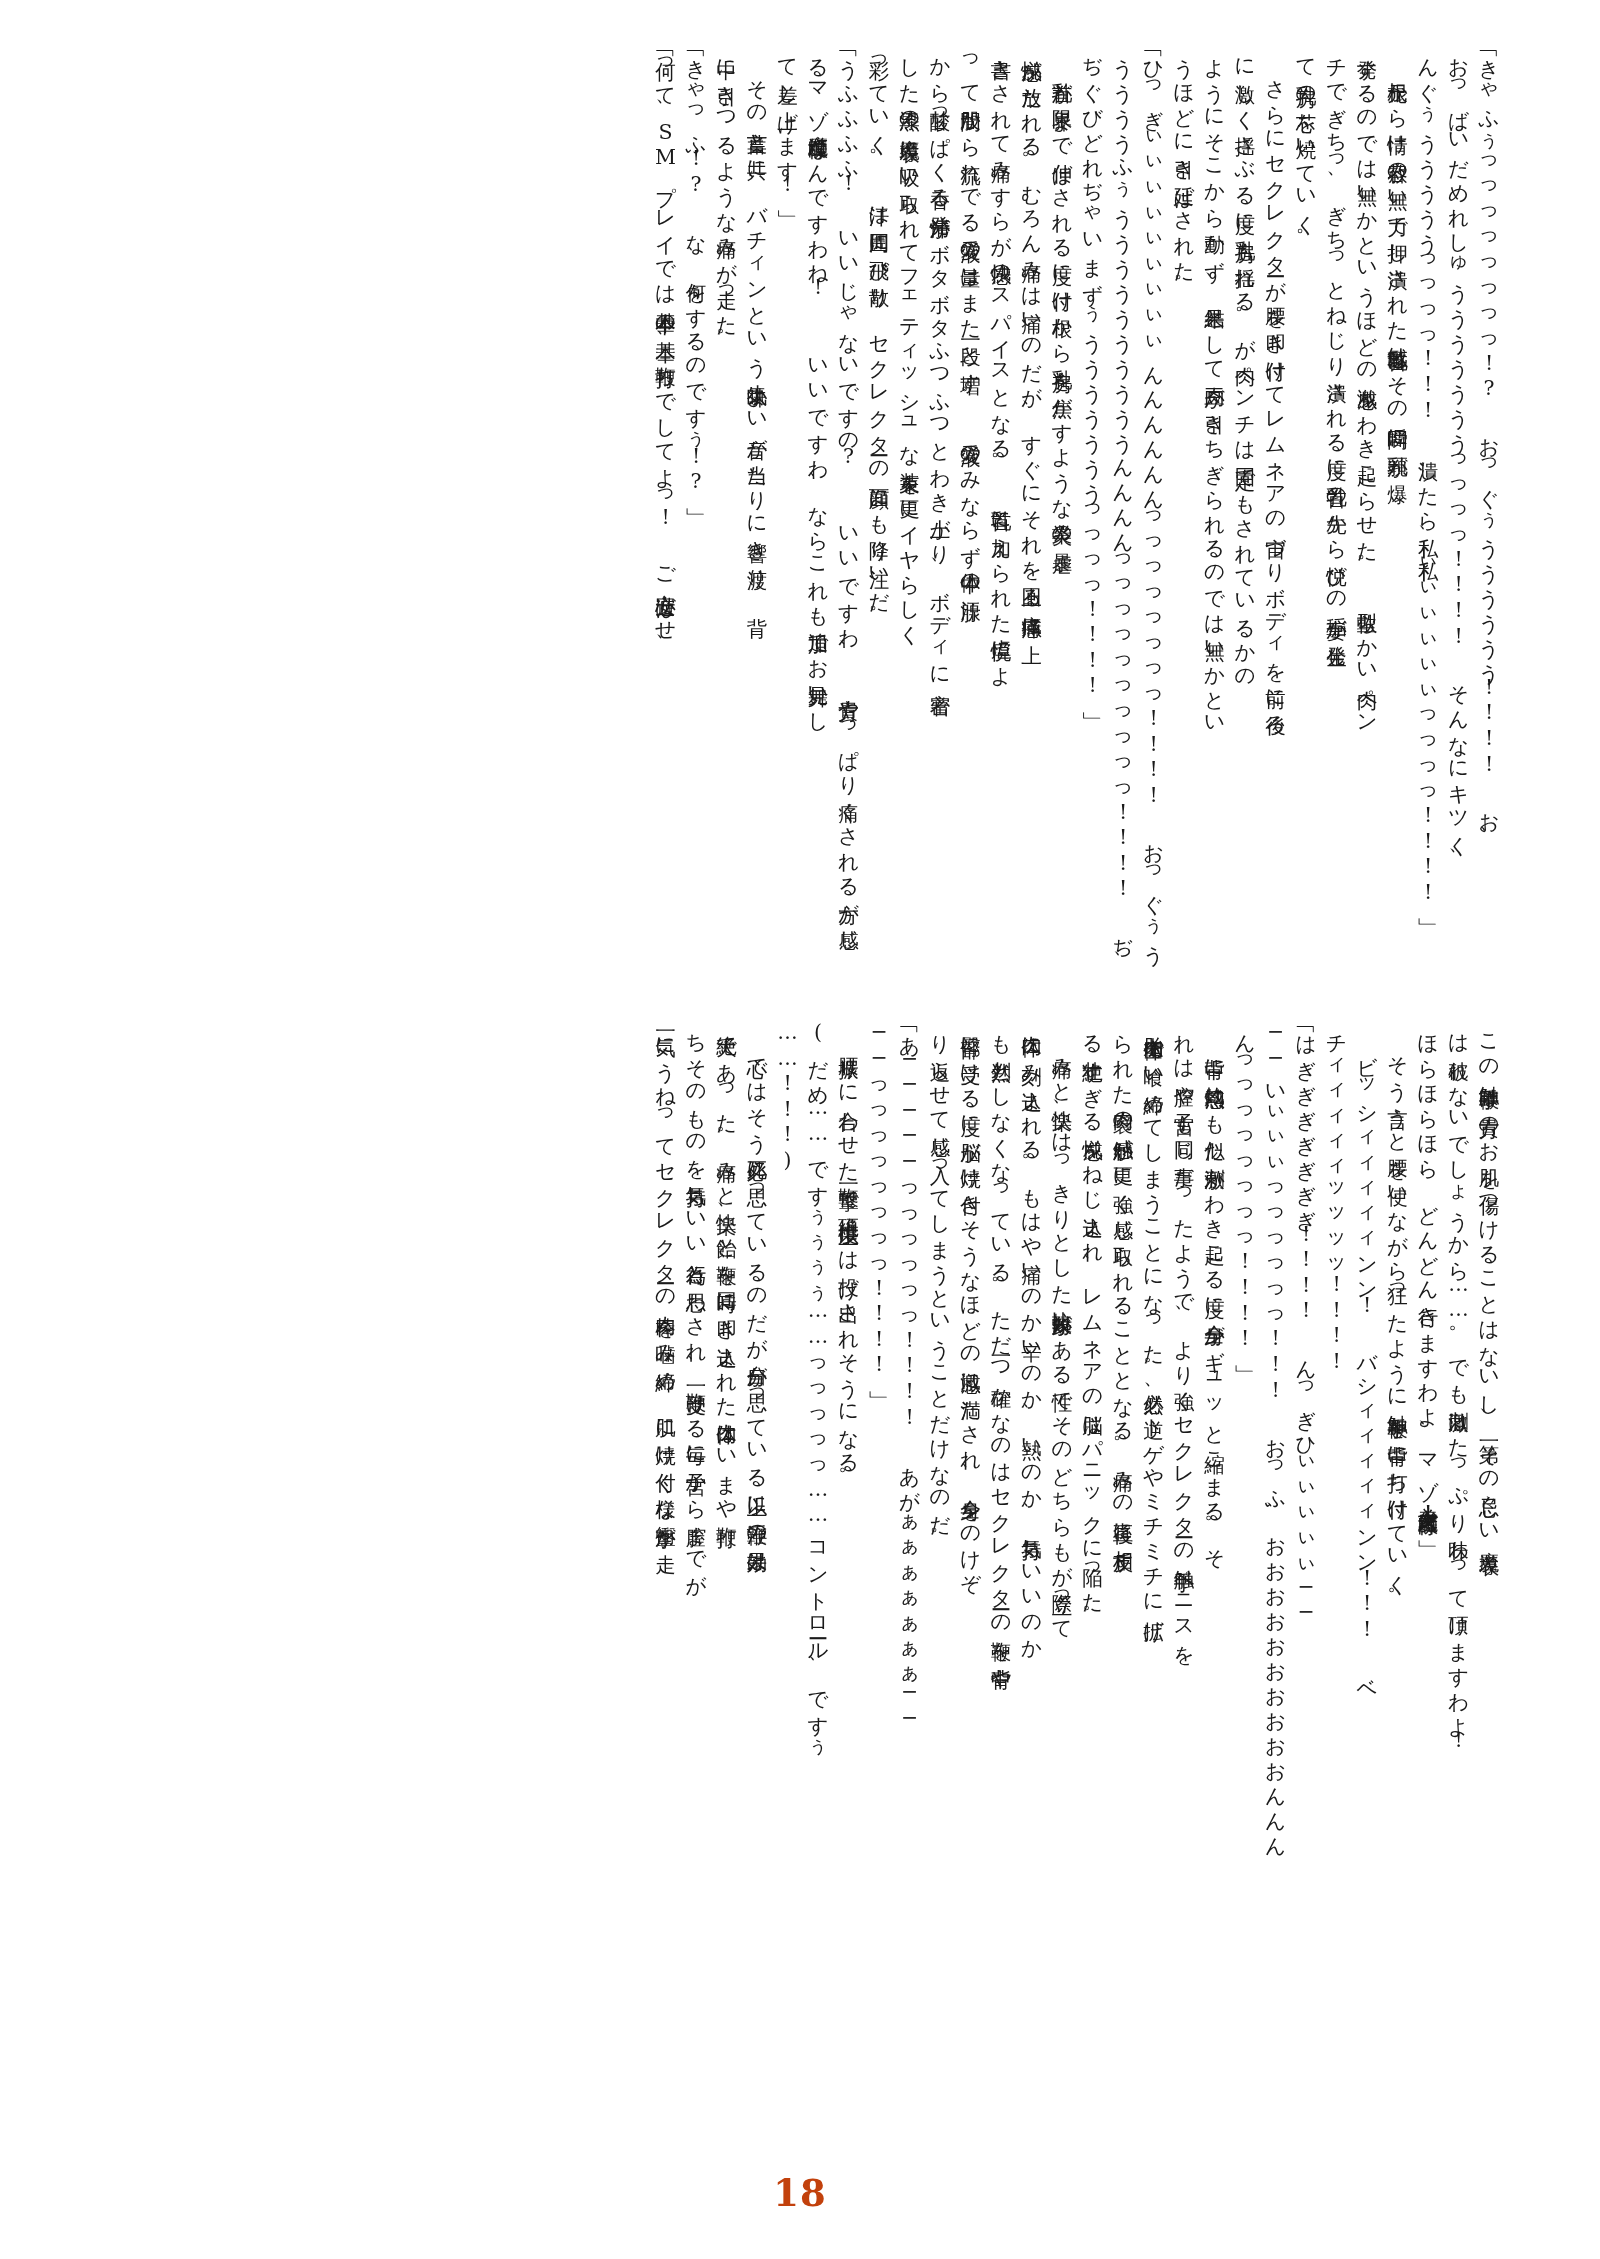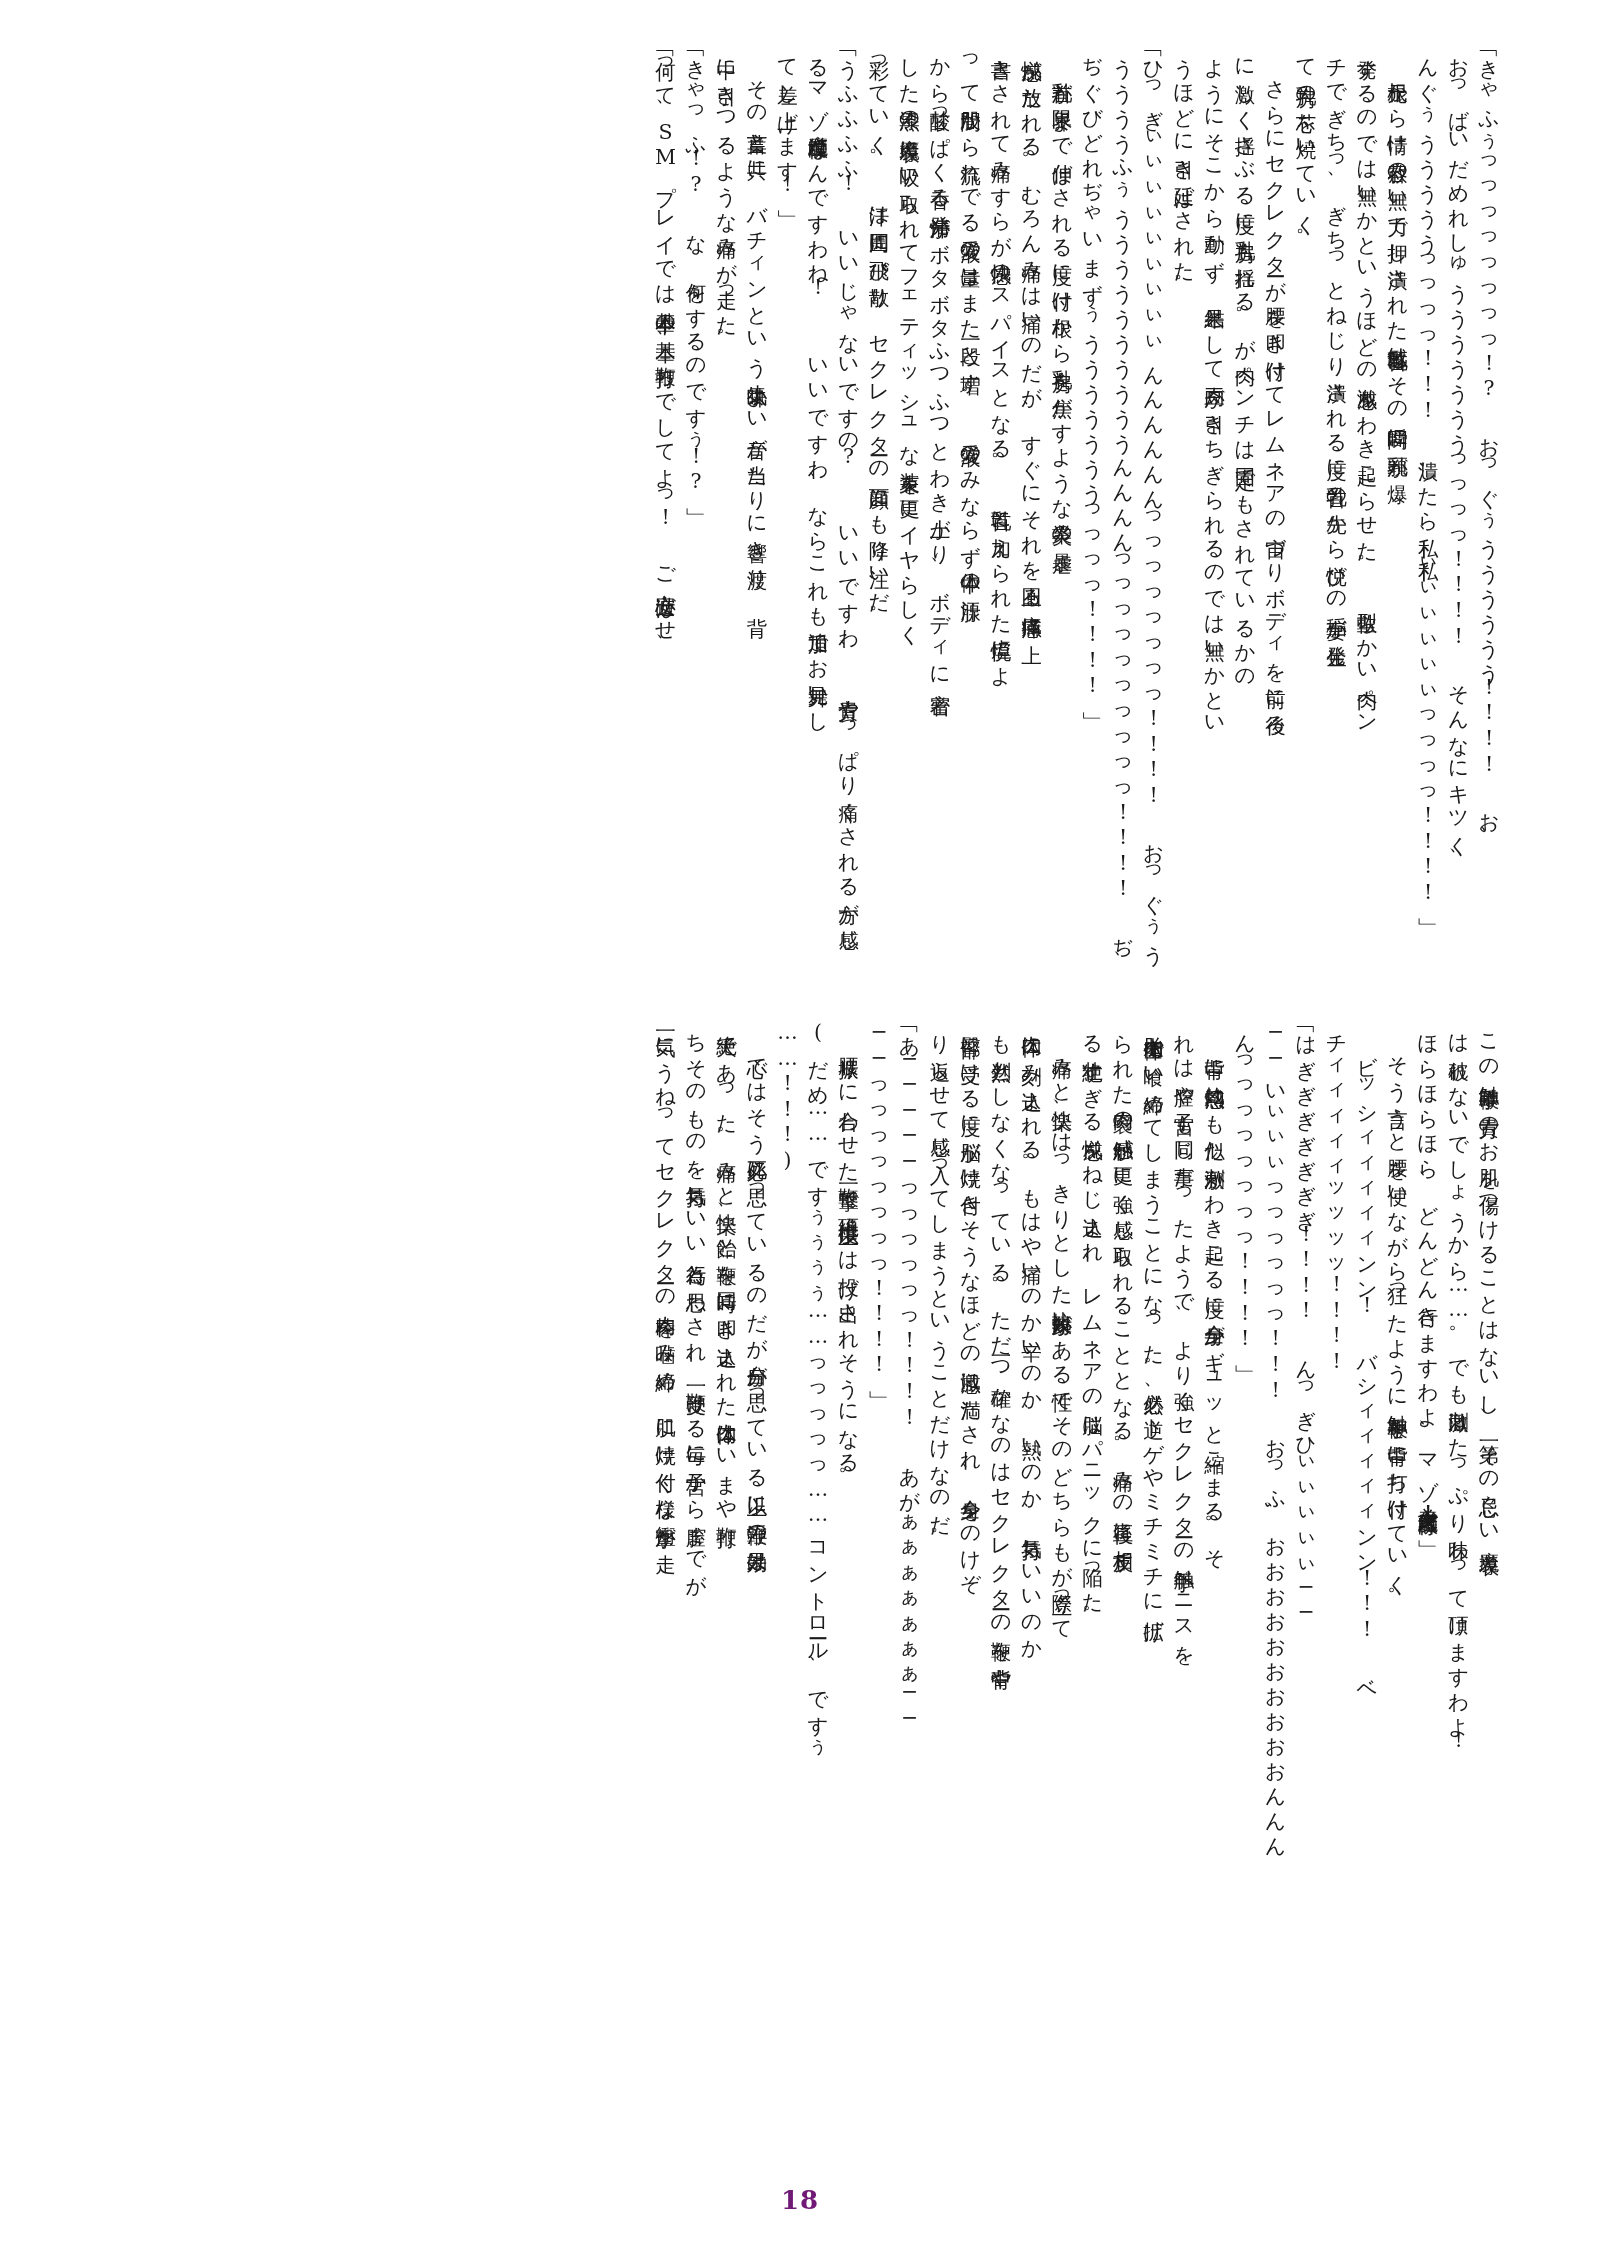"18" .page-number { color: #701a75 -> #c2410c; font-size: 26px -> 37px }
